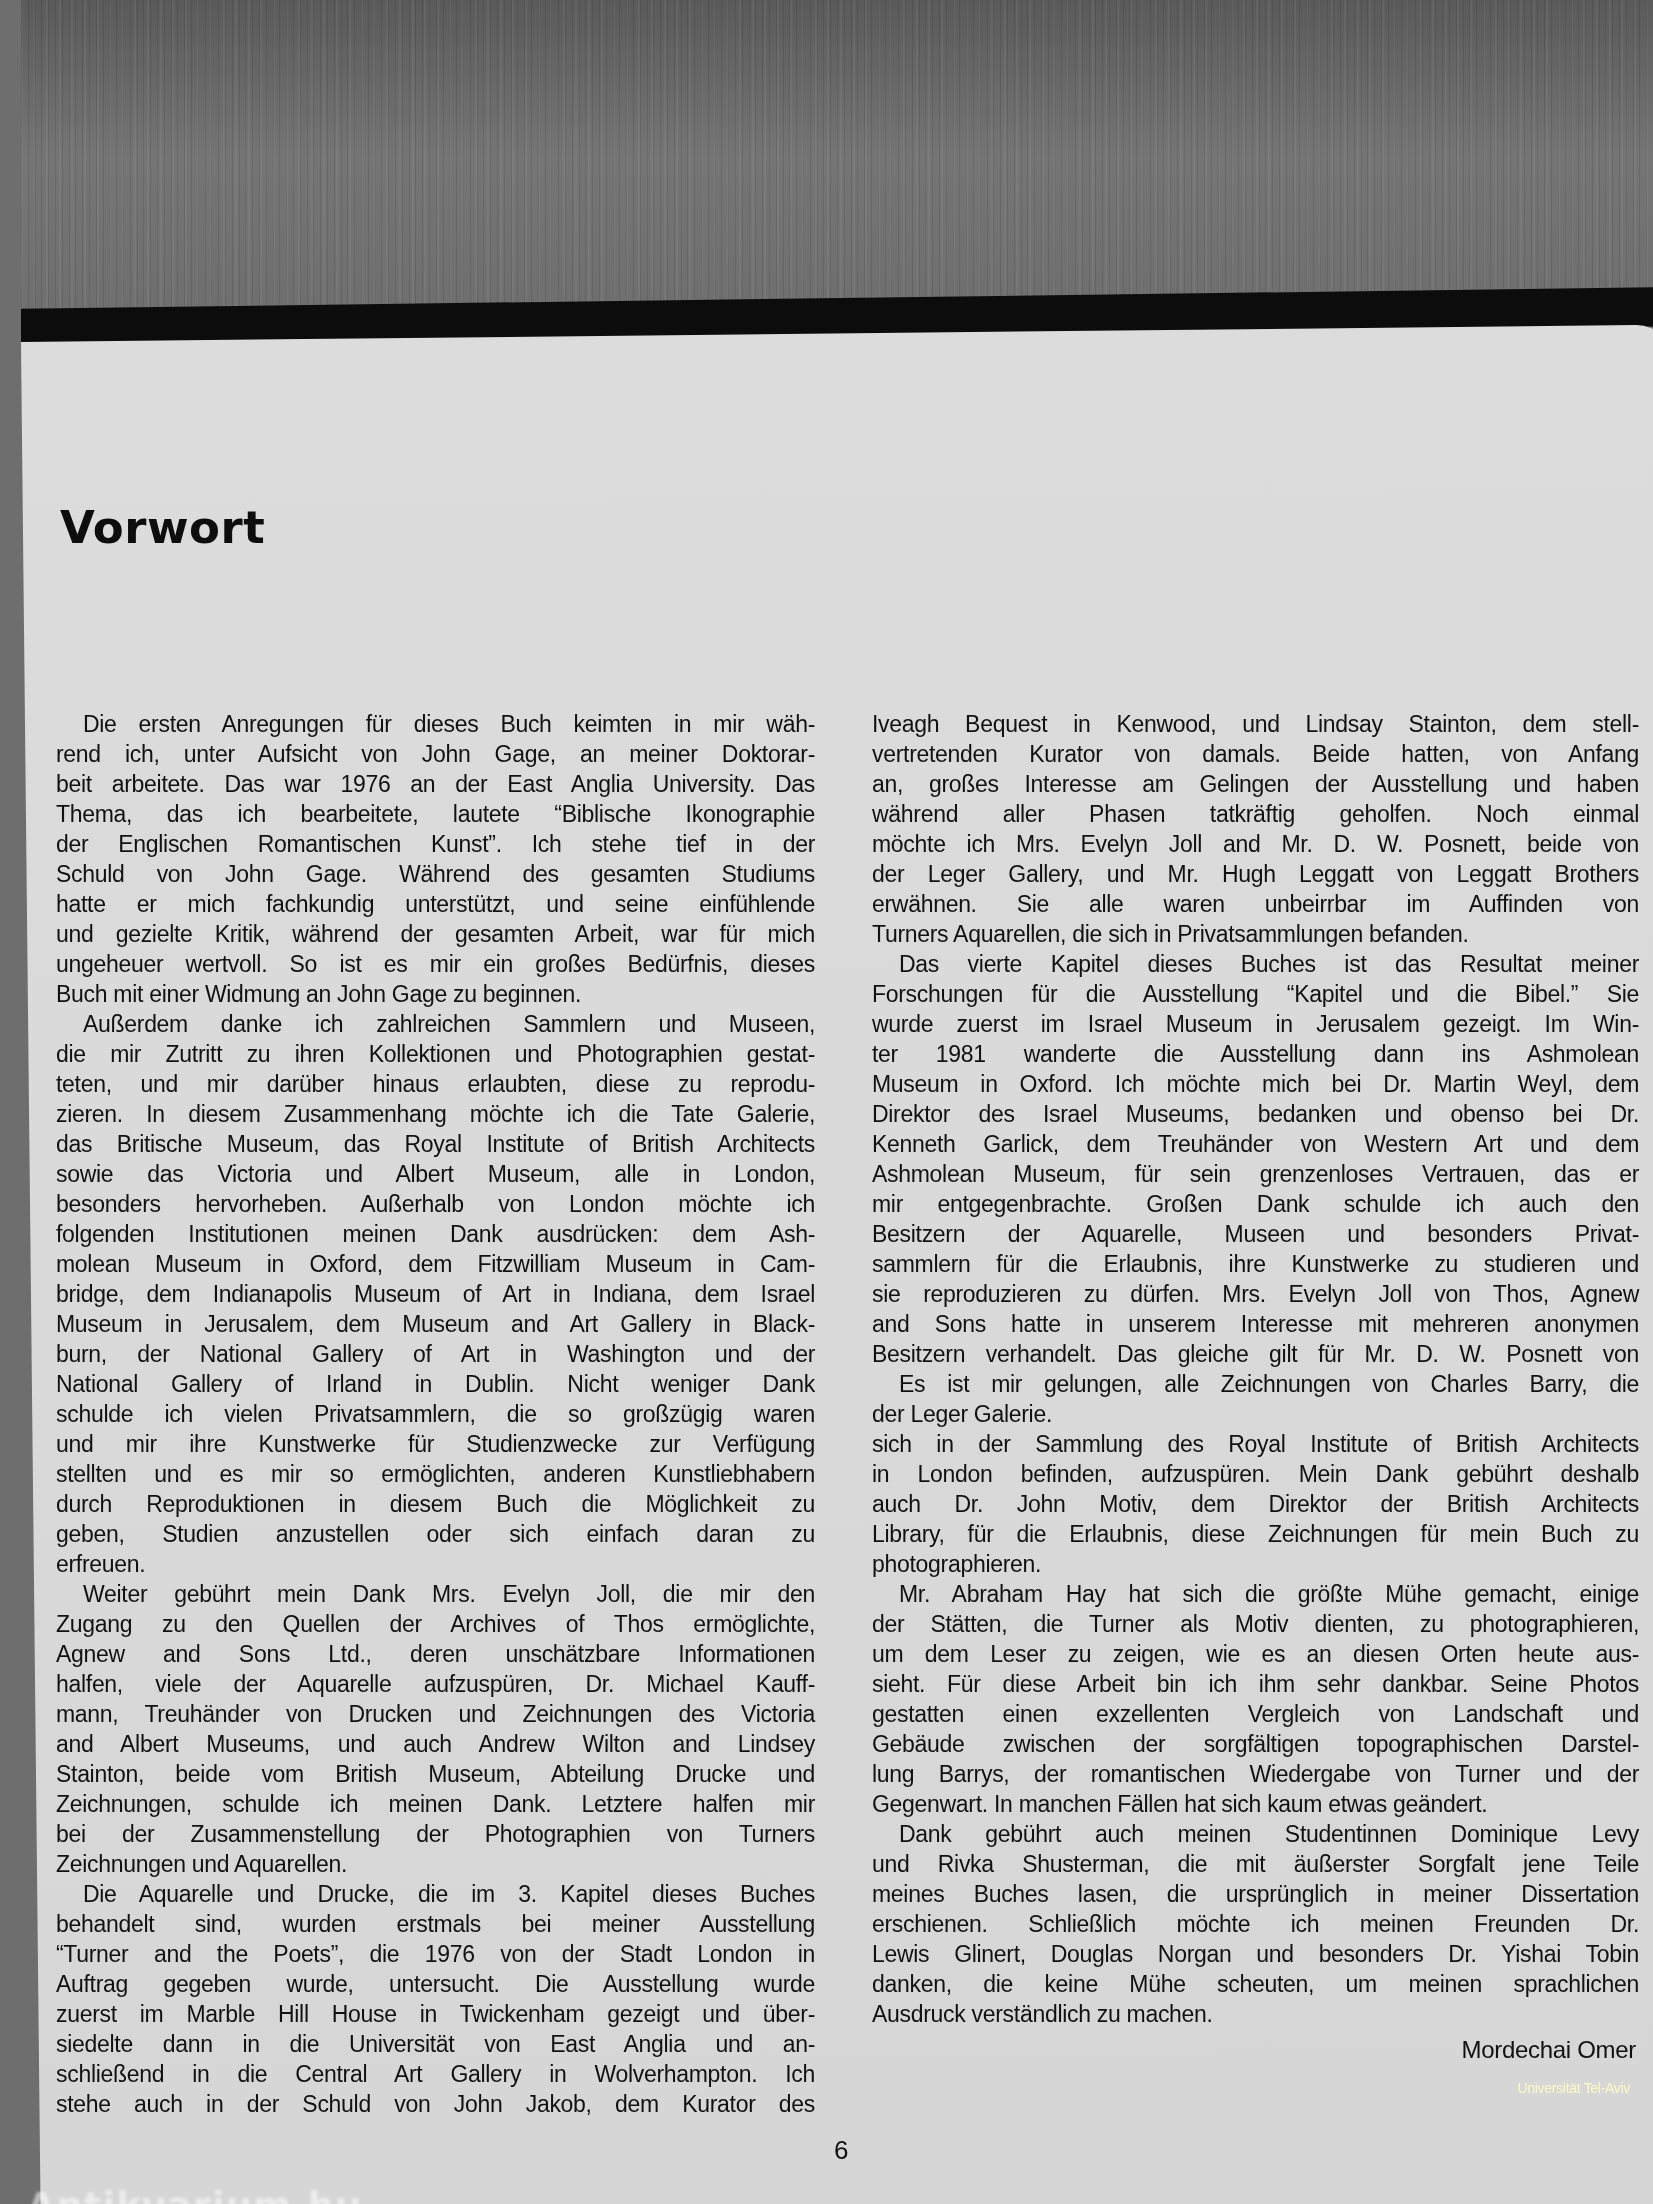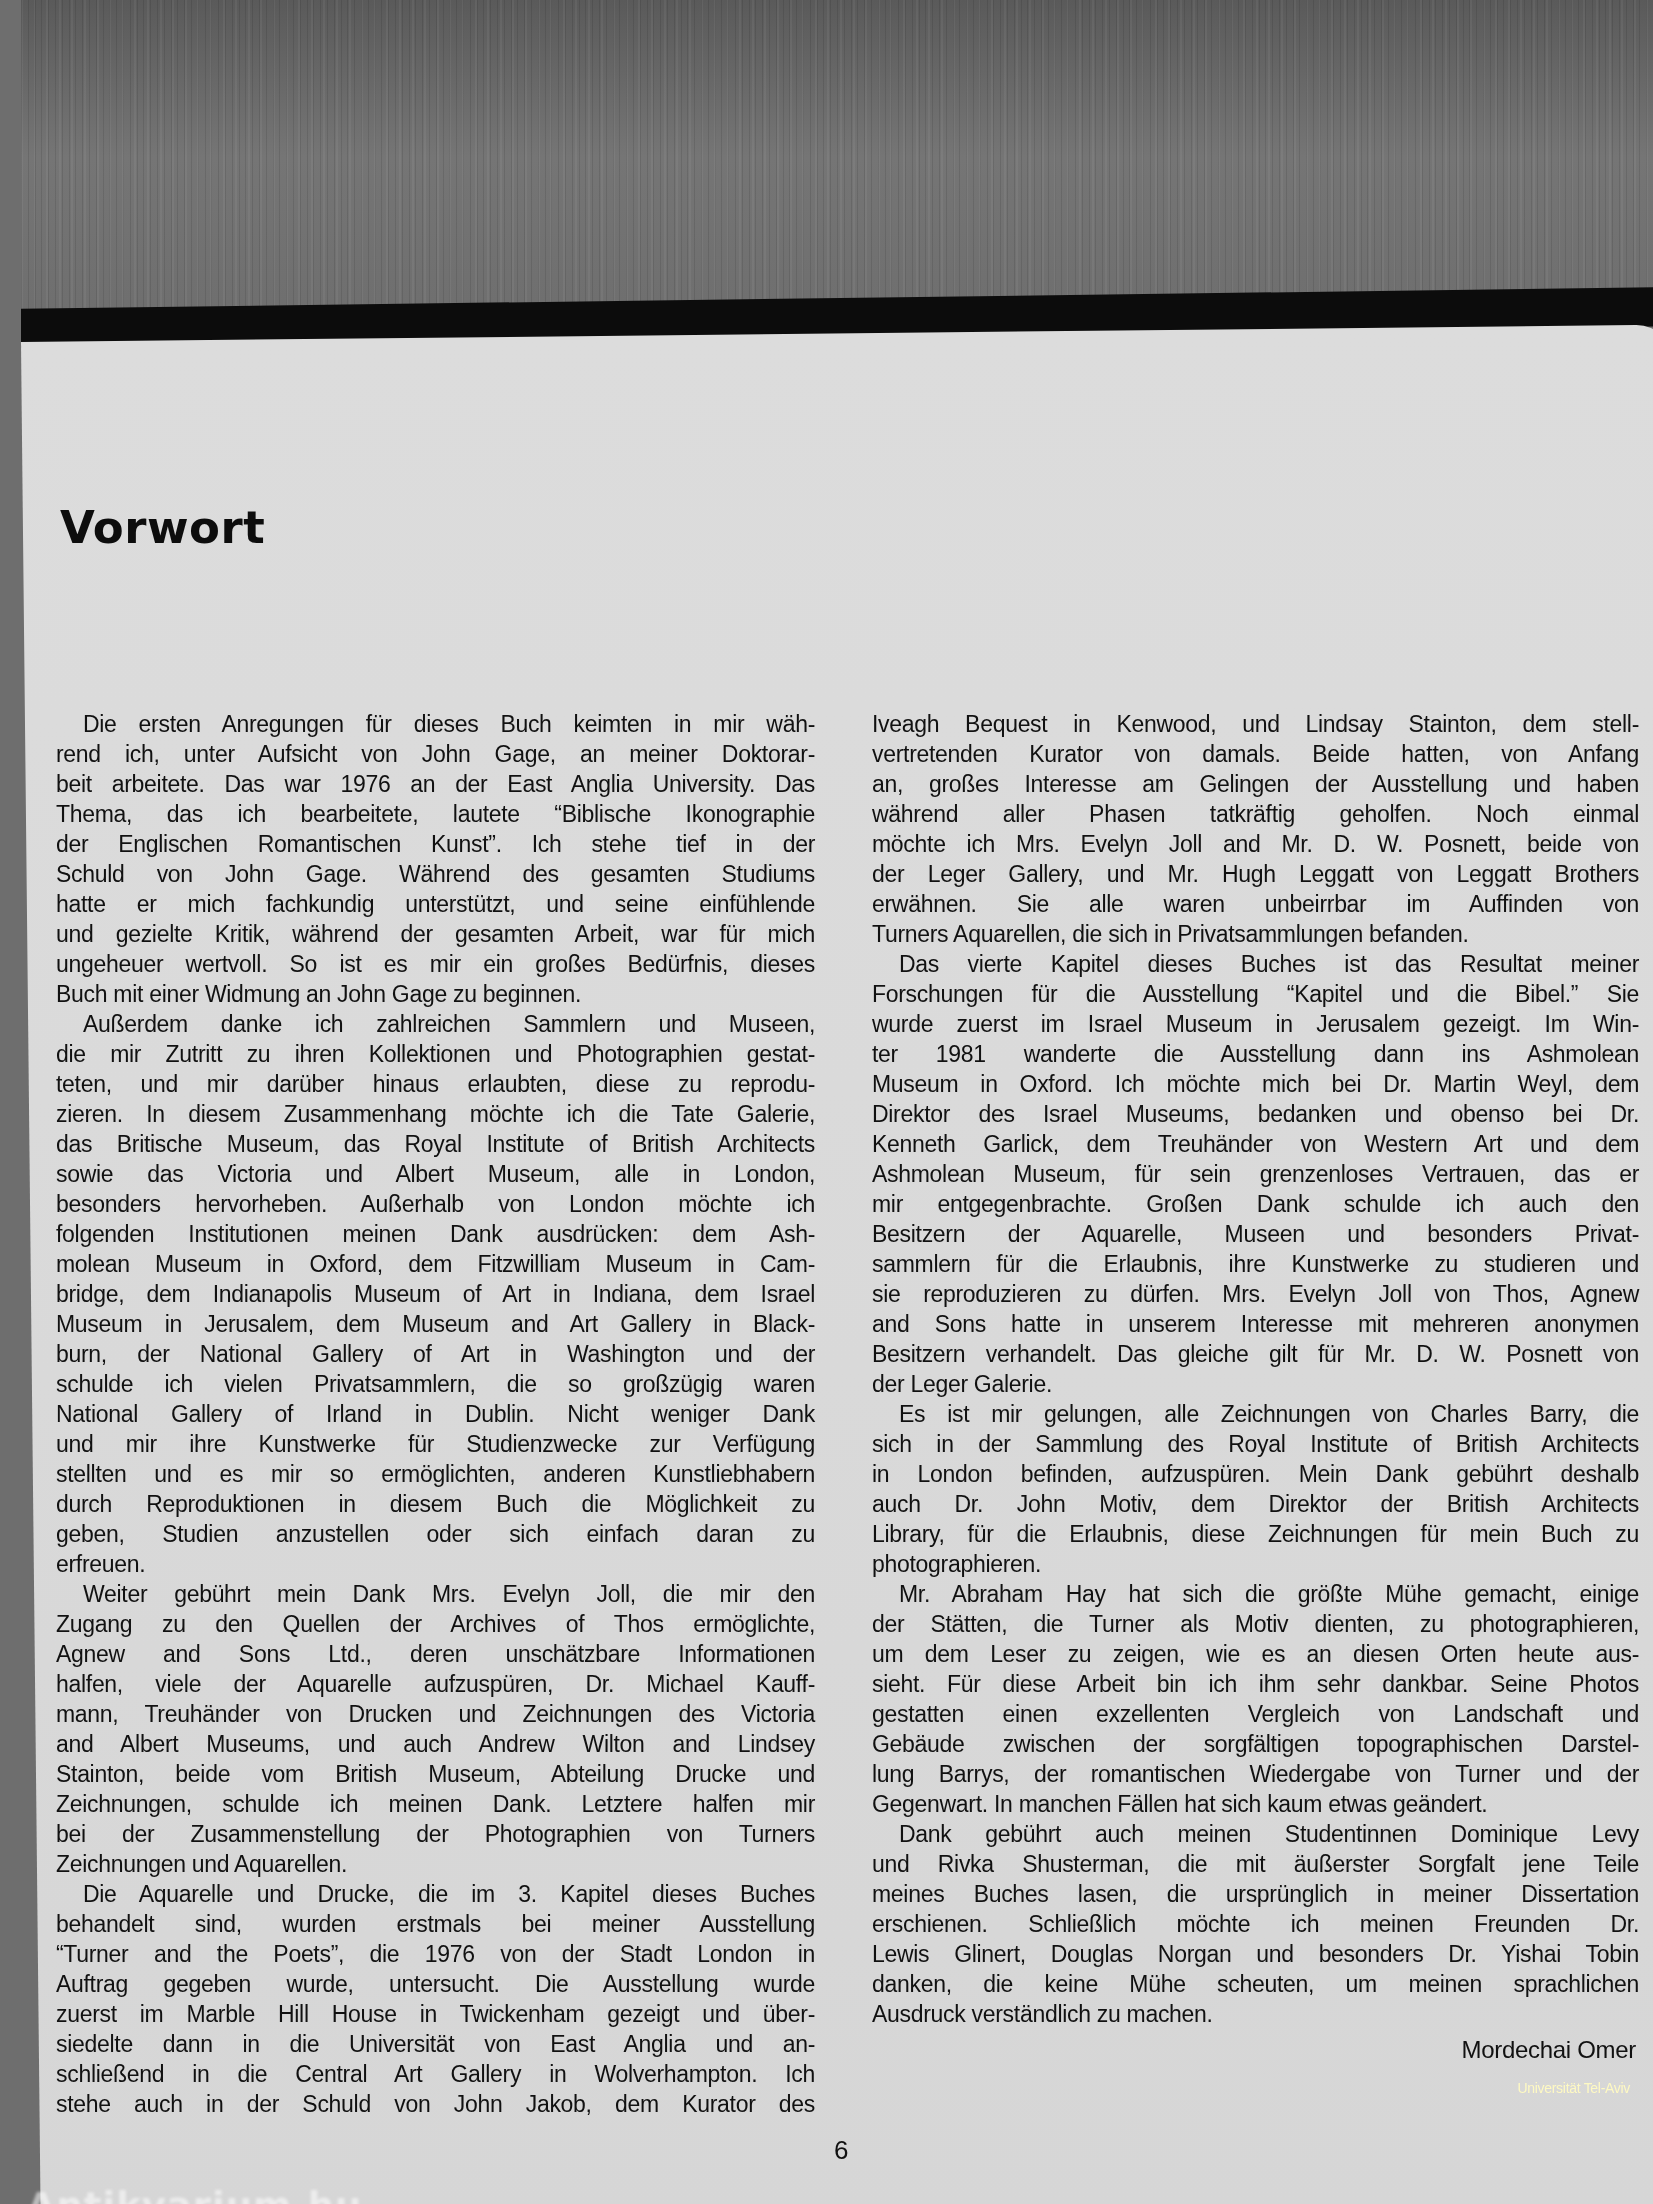"schulde ich vielen Privatsammlern, die" span.line { order: before "National Gallery of Irland in" -> after "National Gallery of Irland in" }
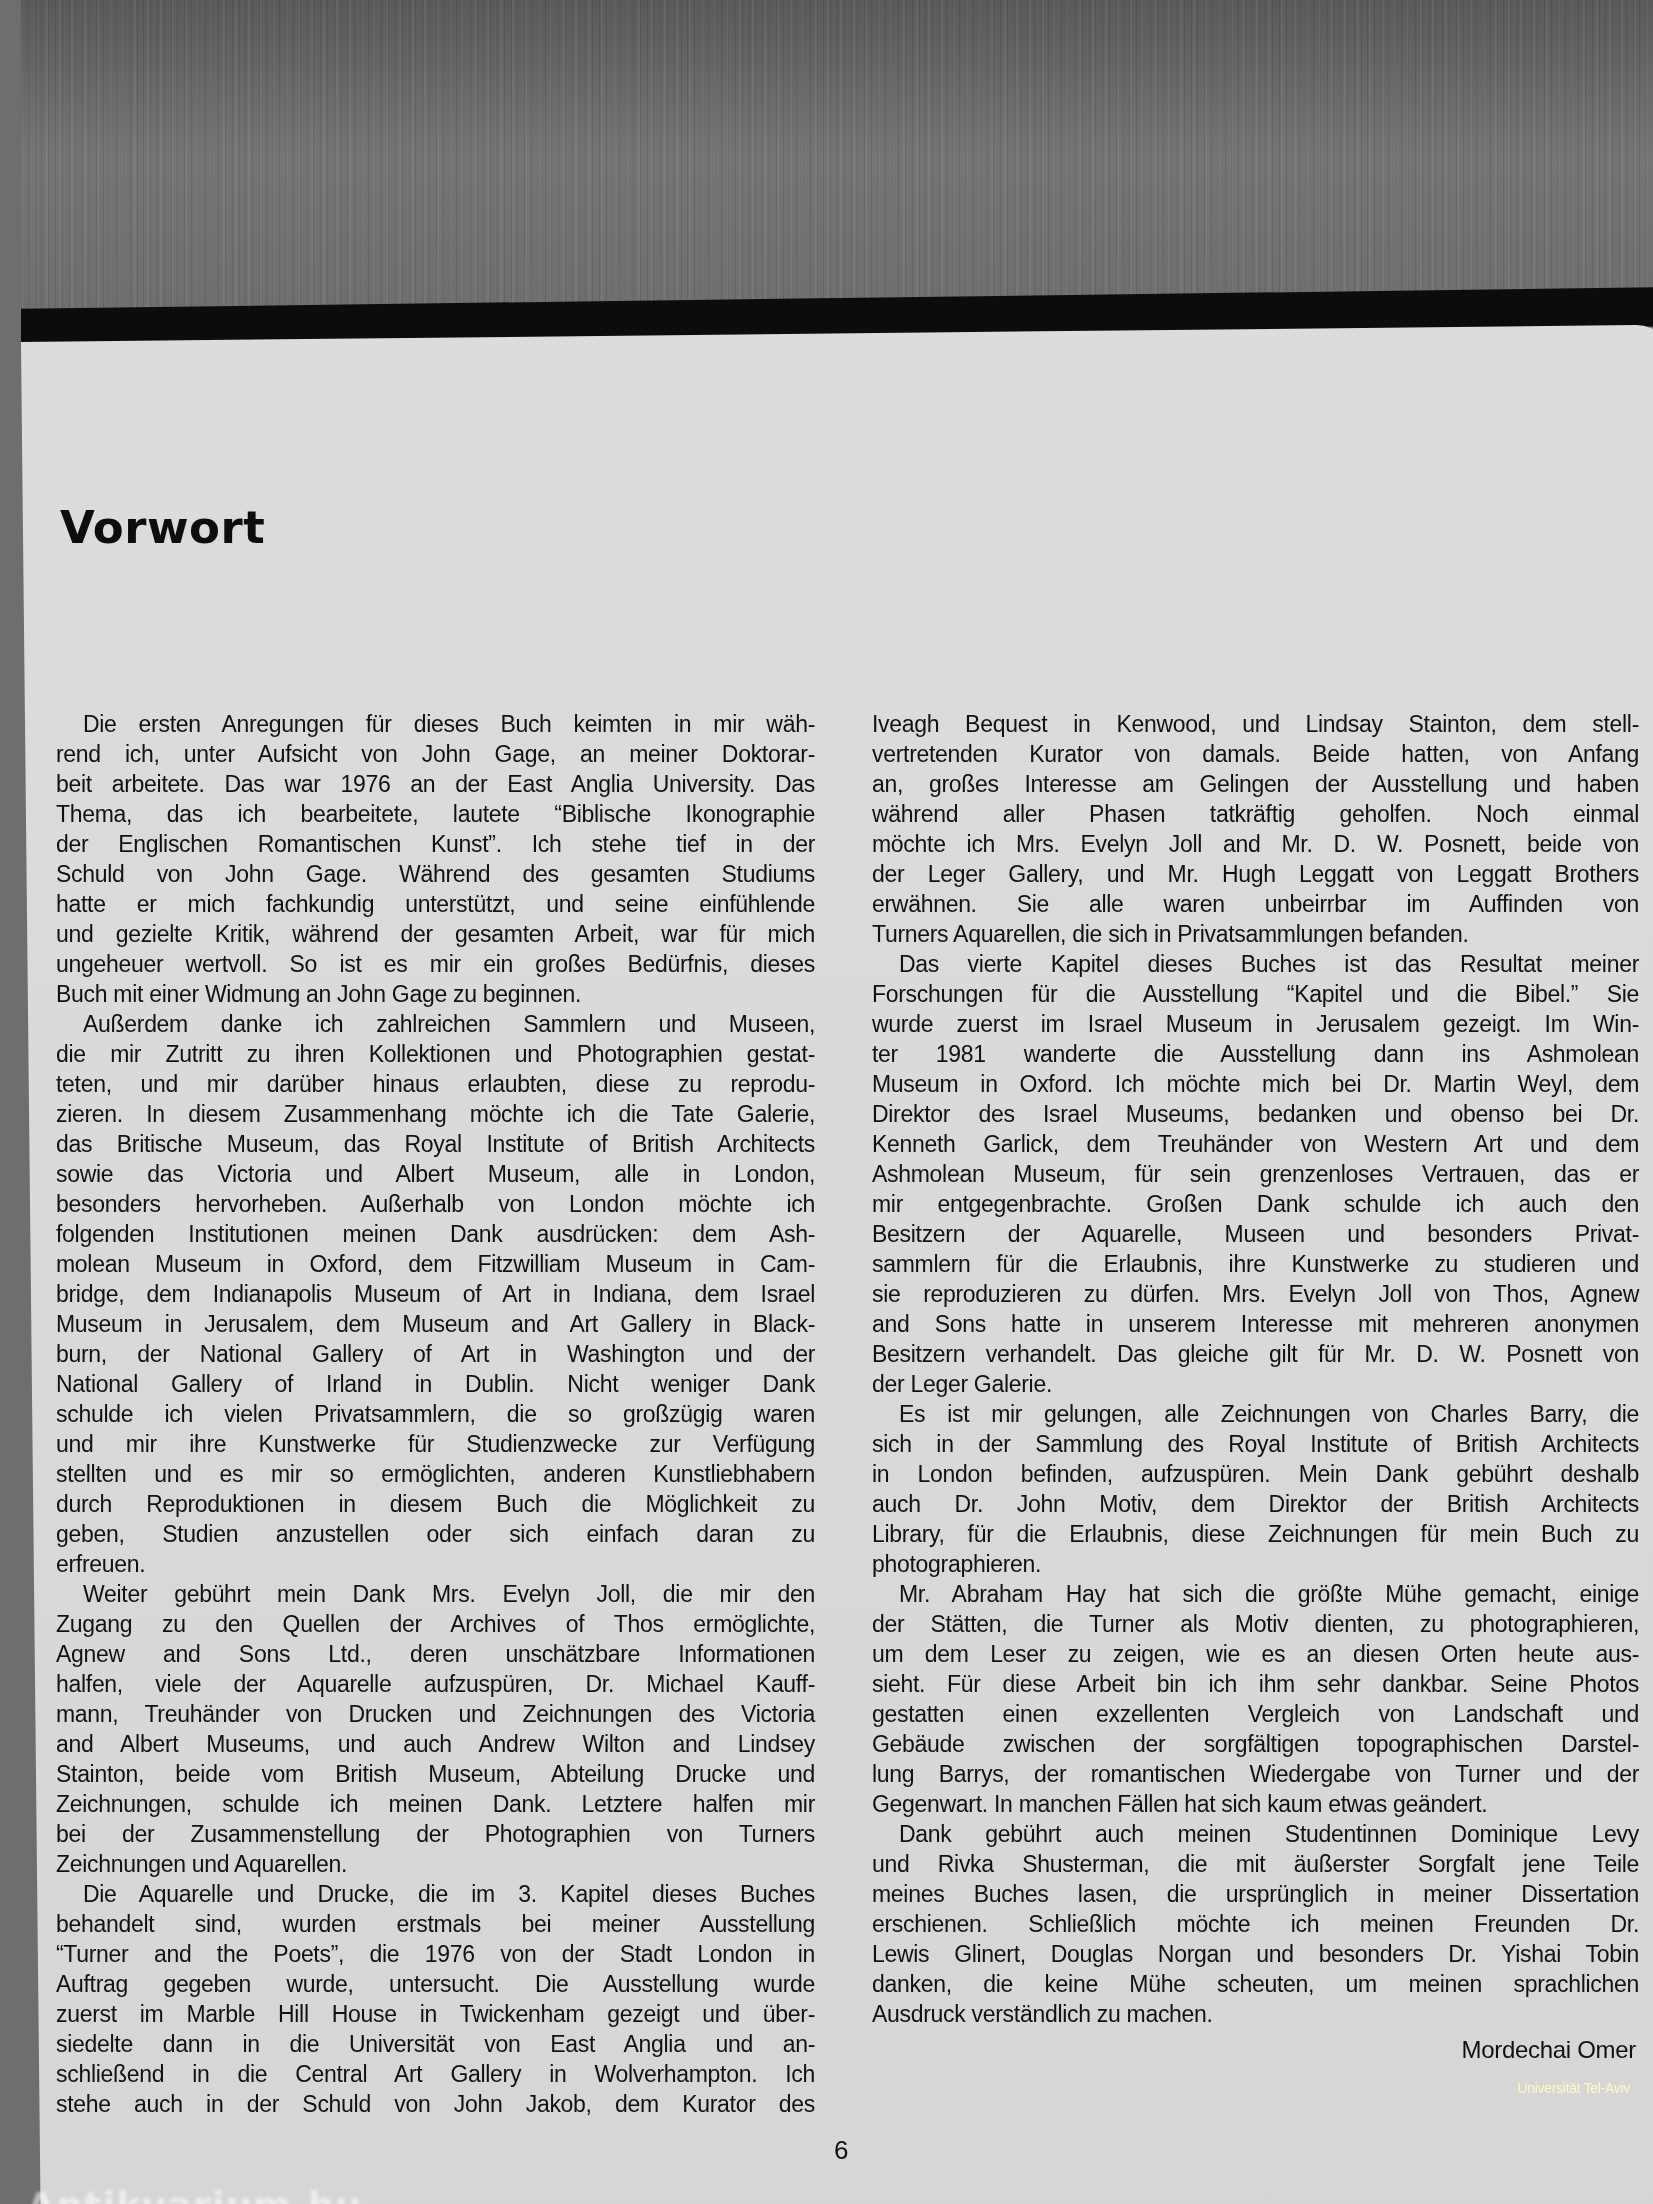"der Leger Galerie." span.line { order: before "Es ist mir gelungen, alle" -> after "Es ist mir gelungen, alle" }
